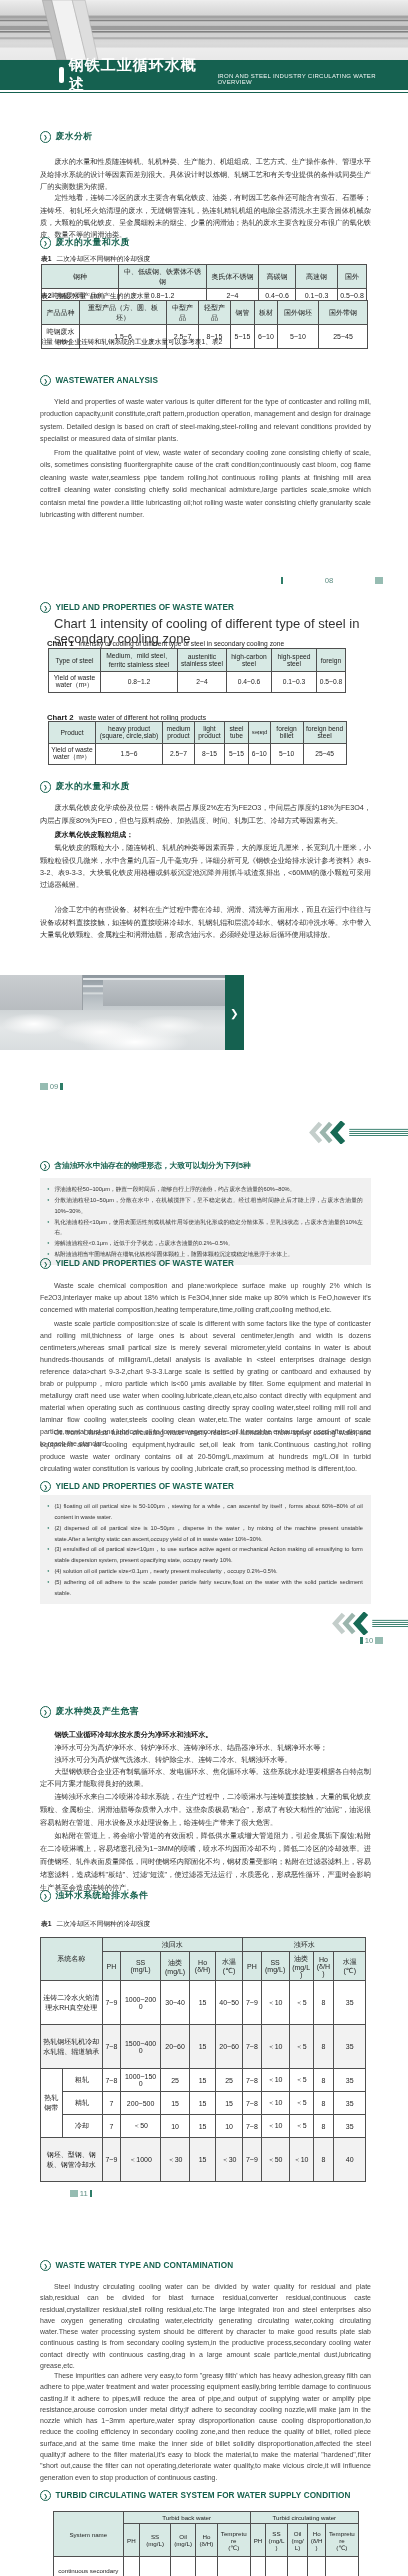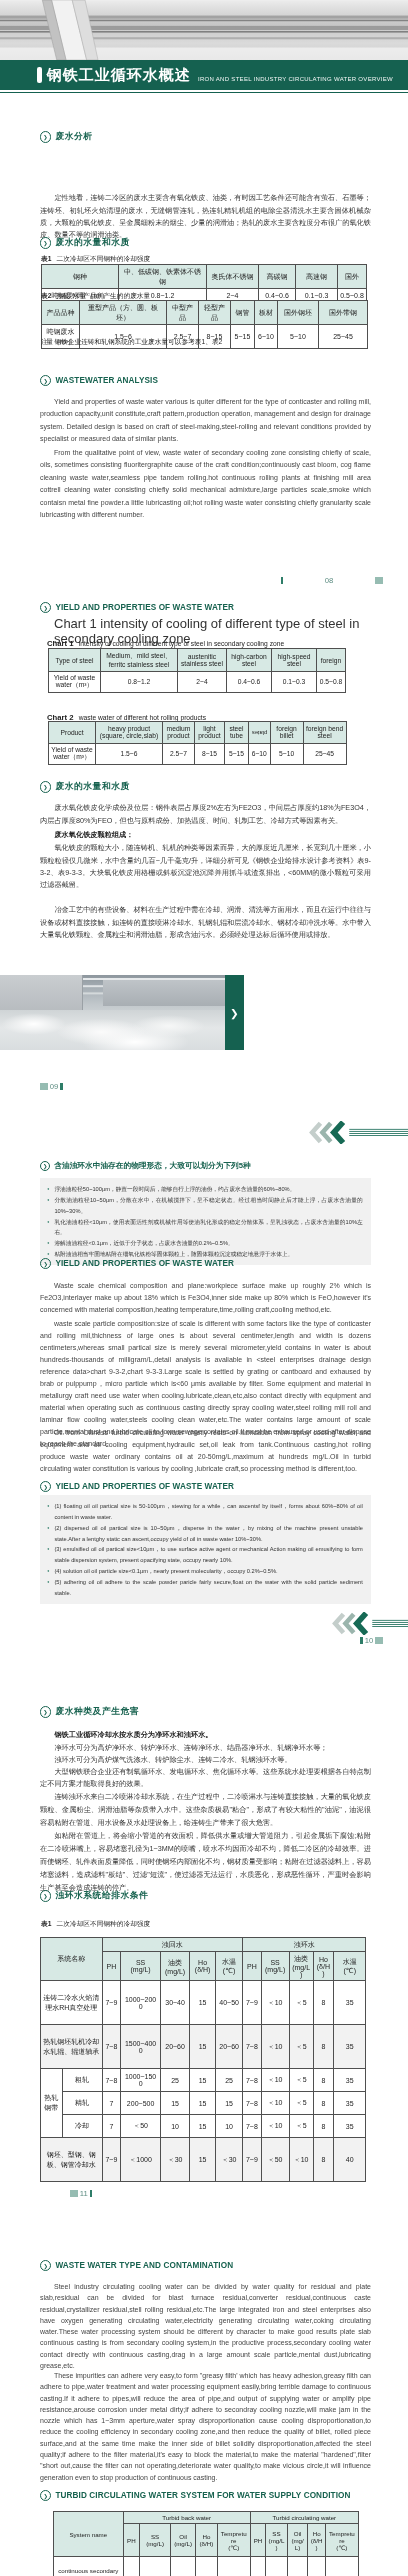"钢铁工业循环水概述" .greenbar { padding-left: 37px -> 59px }
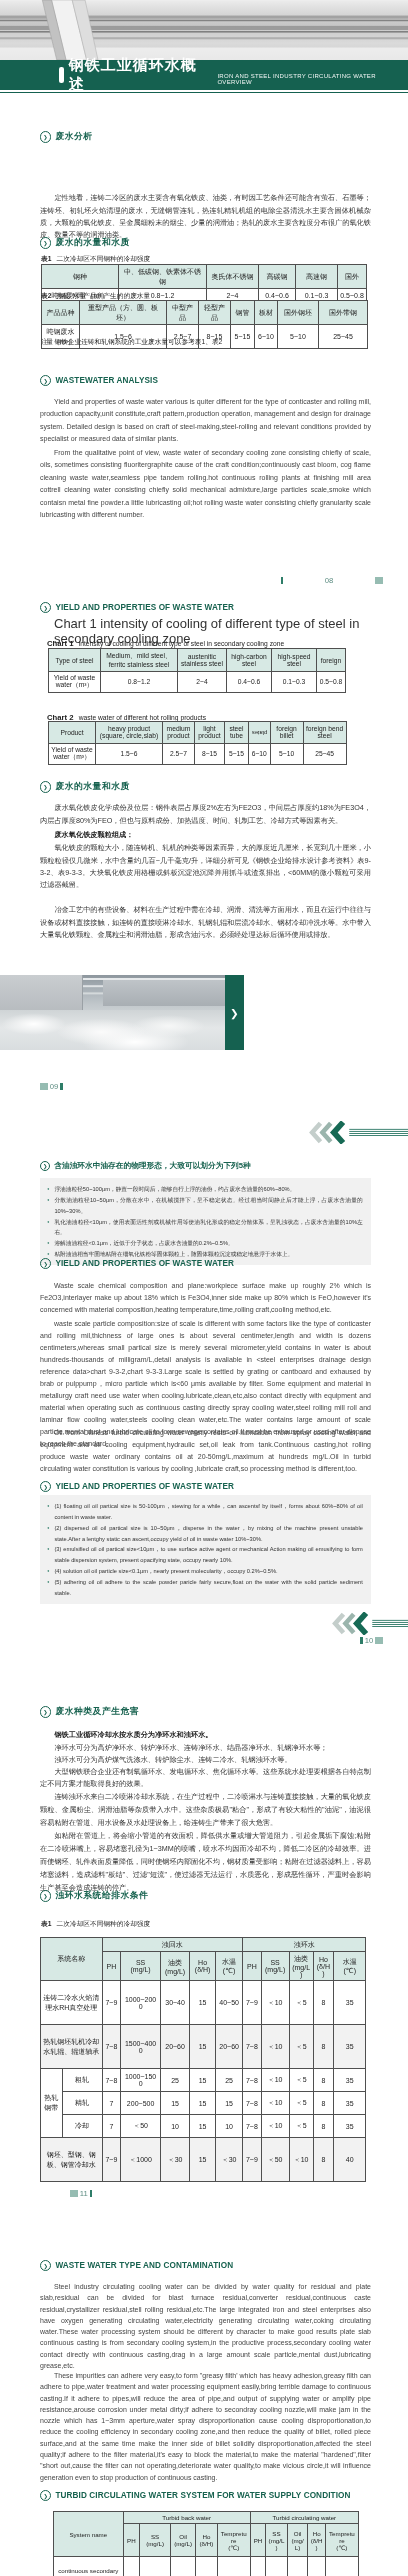"废水的水量和性质随连铸机、轧机种类、生产能力、机组组成、工艺方式、生产操作条件、" p.abs { html: none -> <p>废水的水量和性质随连铸机、轧机种类、生产能力、机组组成、工艺方式、生产操作条件、管理水平及给排水系统的设计等因素而差别很大。具体设计时以炼钢、轧钢工艺和有关专业提供的条件或同类生产厂的实测数据为依据。</p> }
